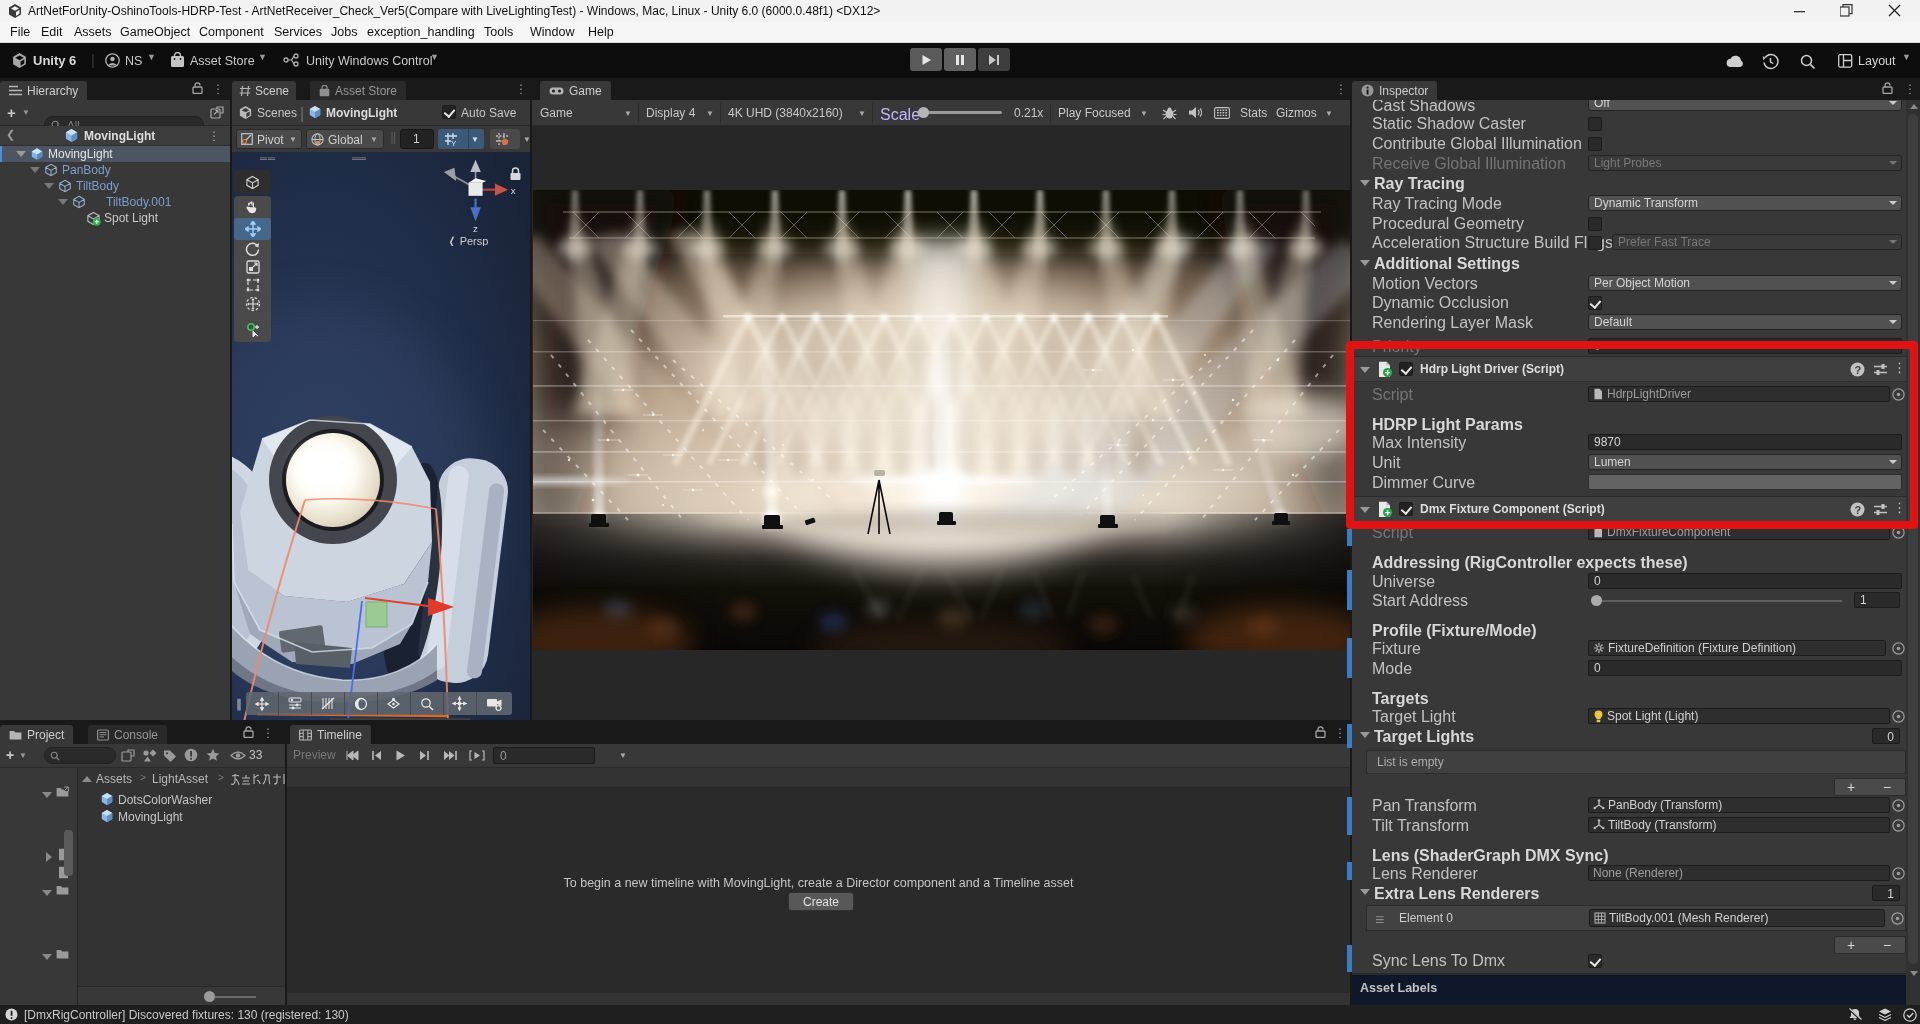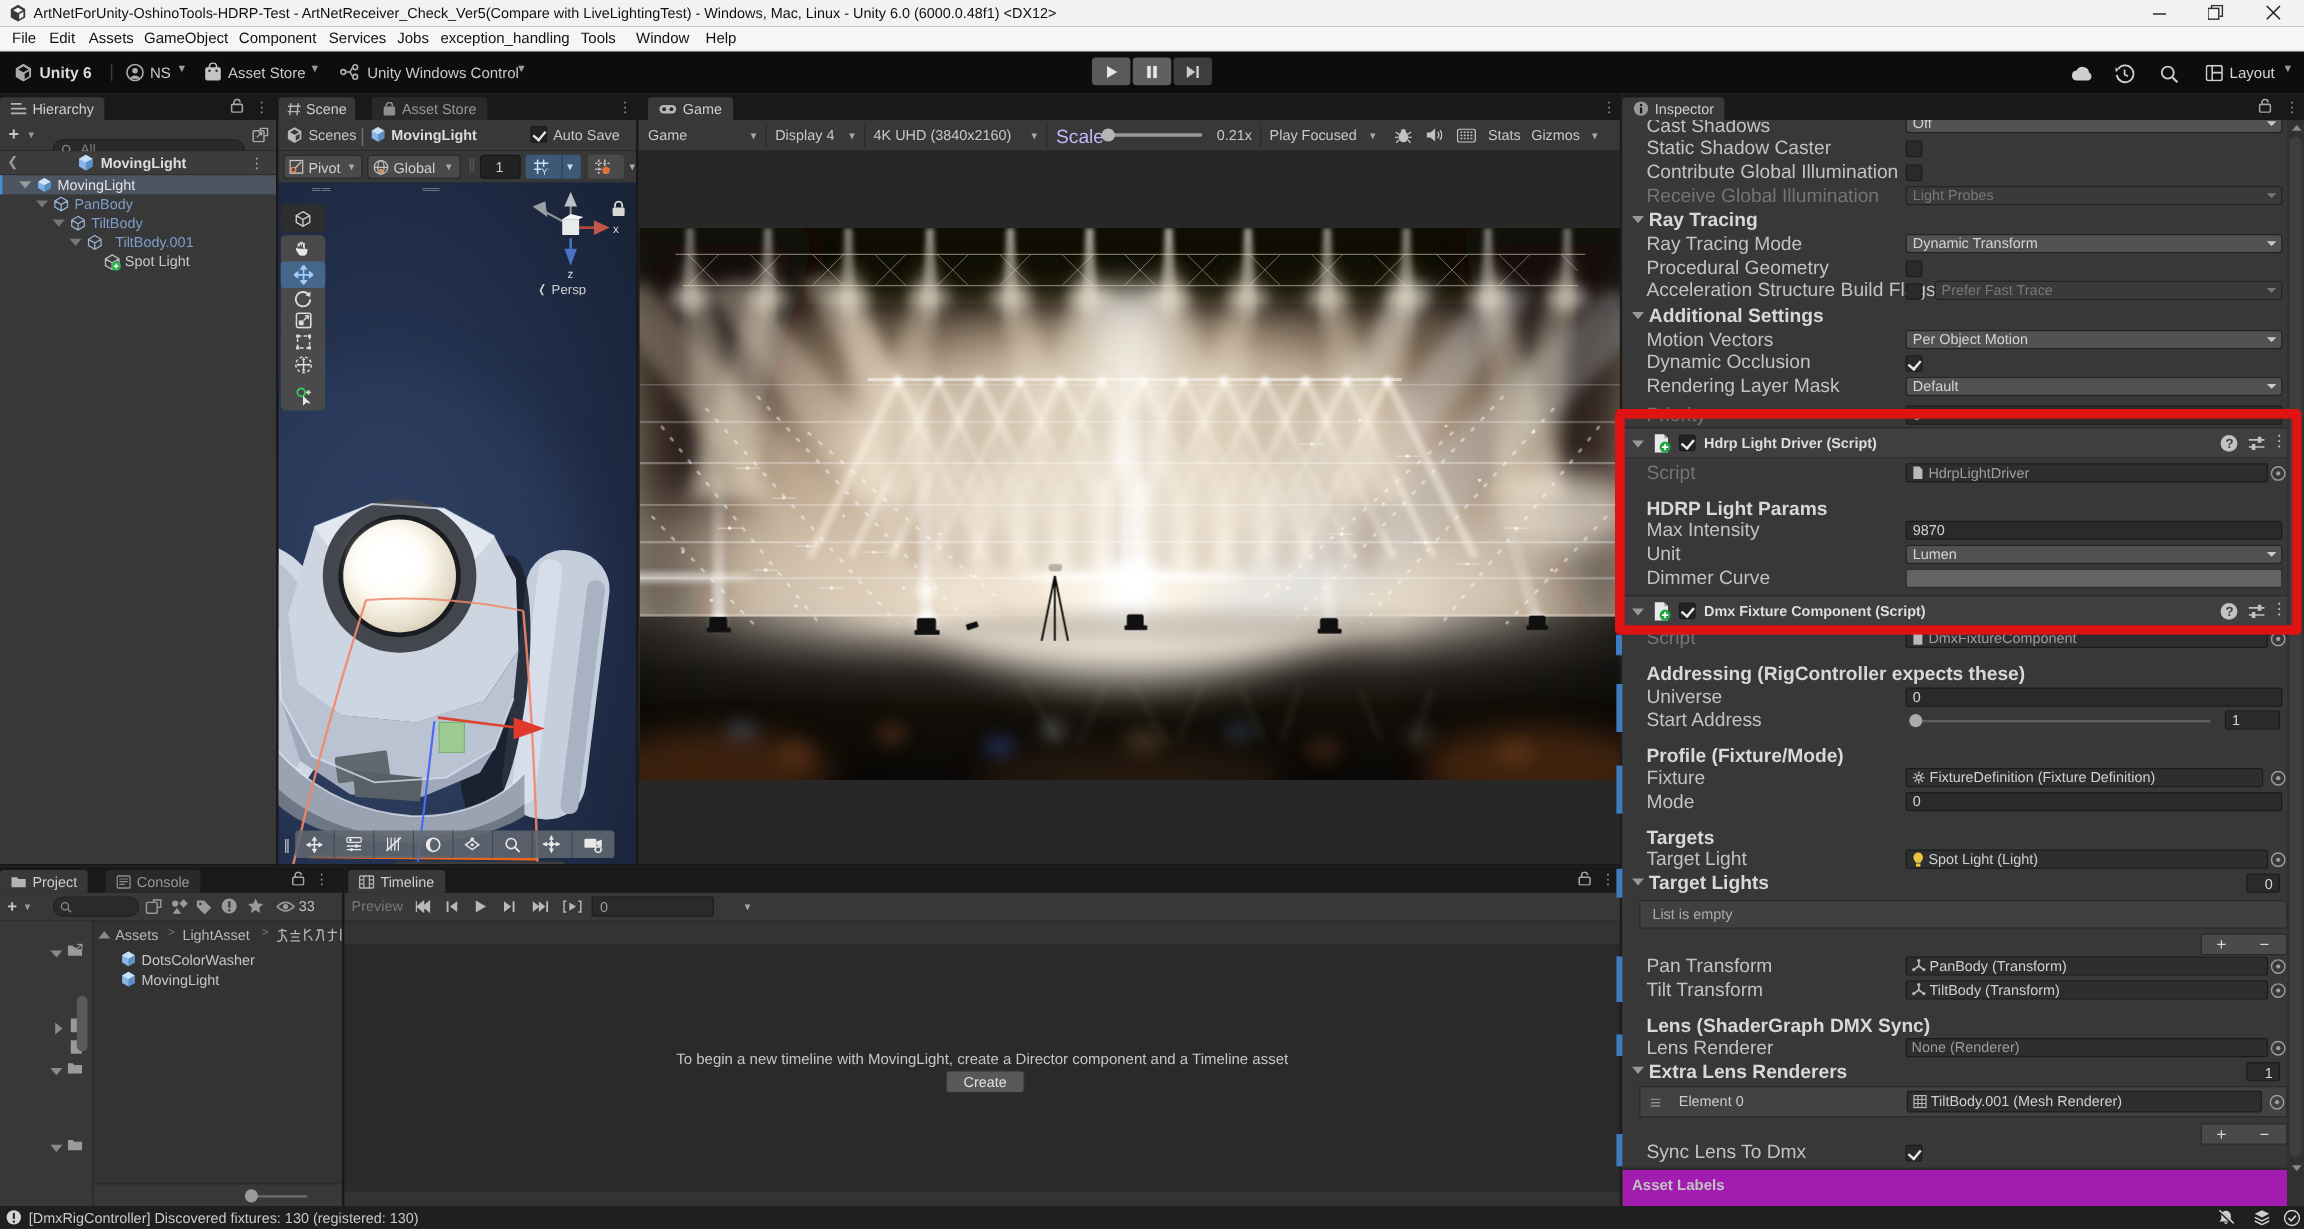"TiltBody.001" span.bluetext { margin-left: 10px -> 20px }
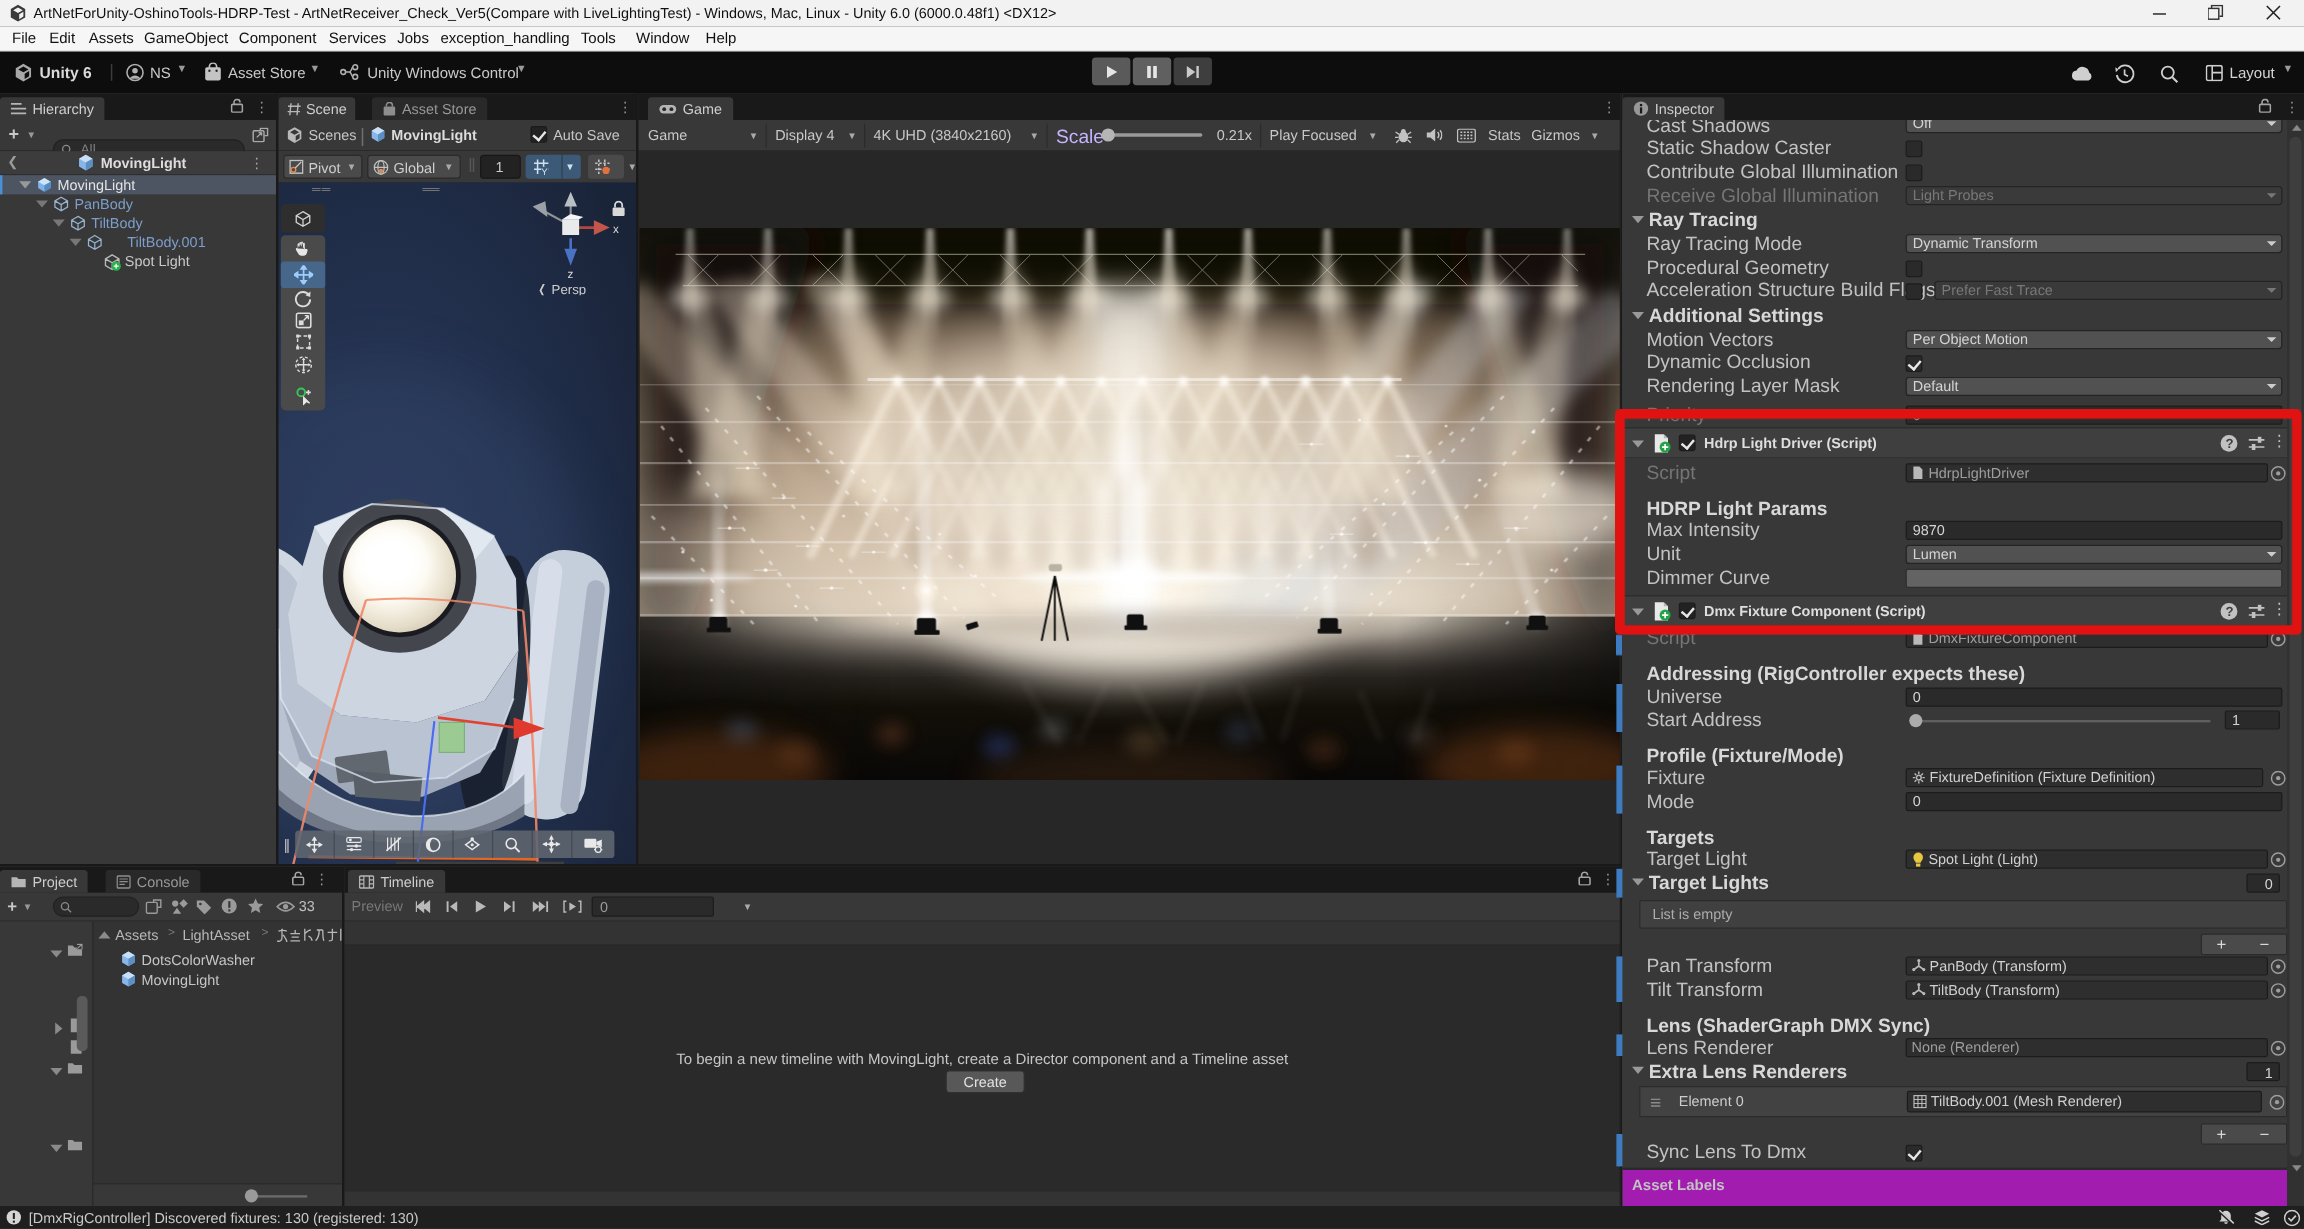"Asset Labels" div.abs { background: #a21caf -> #0f172a }
